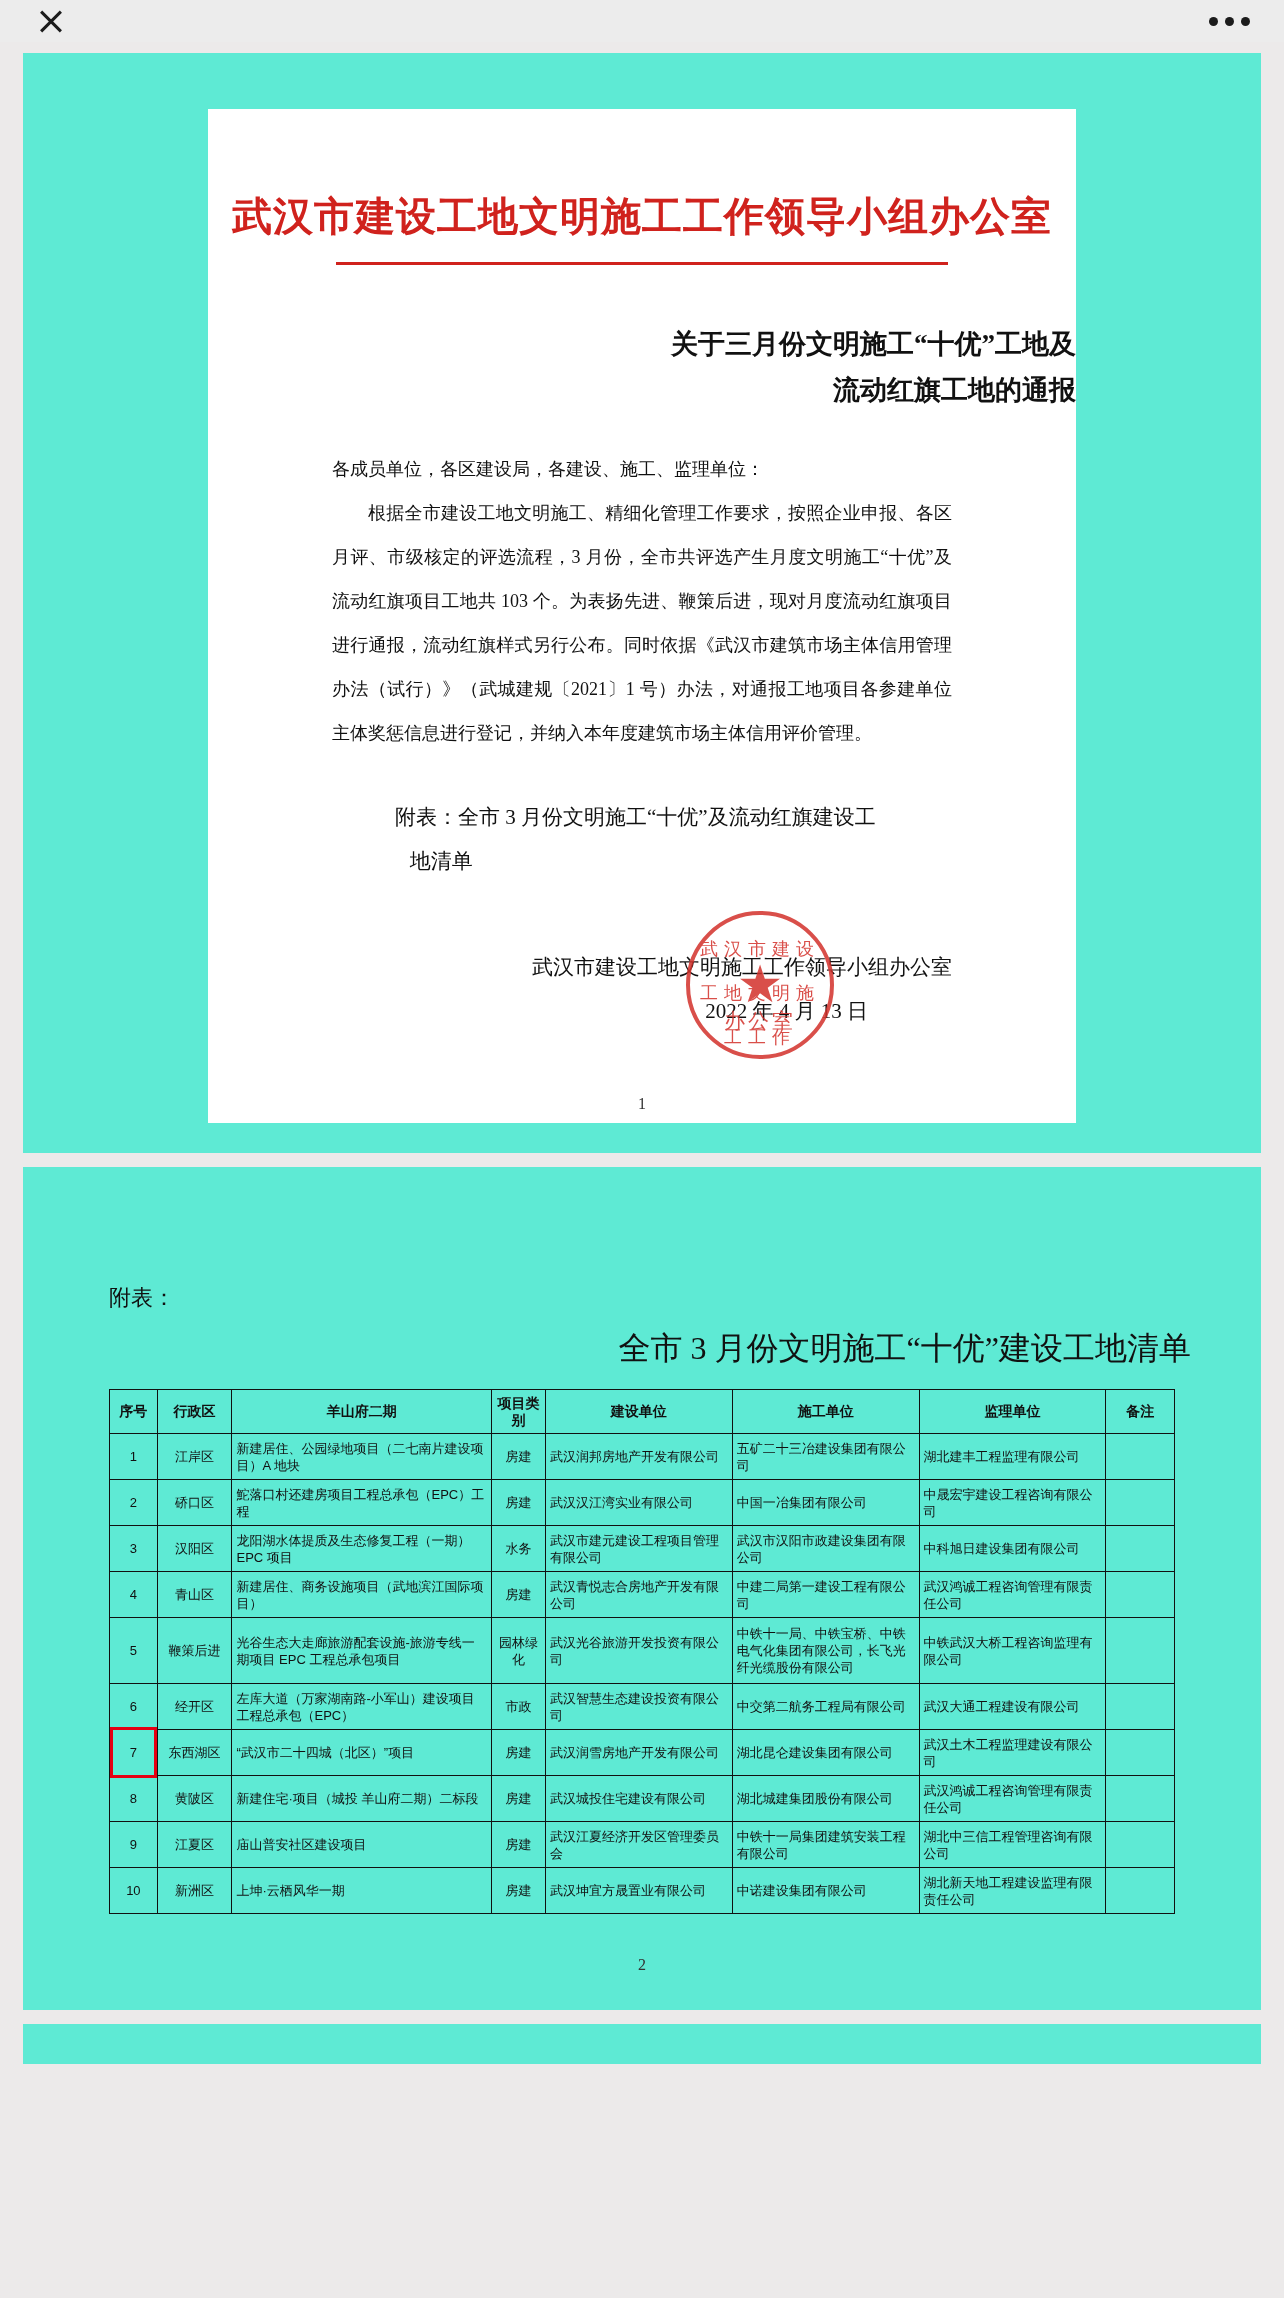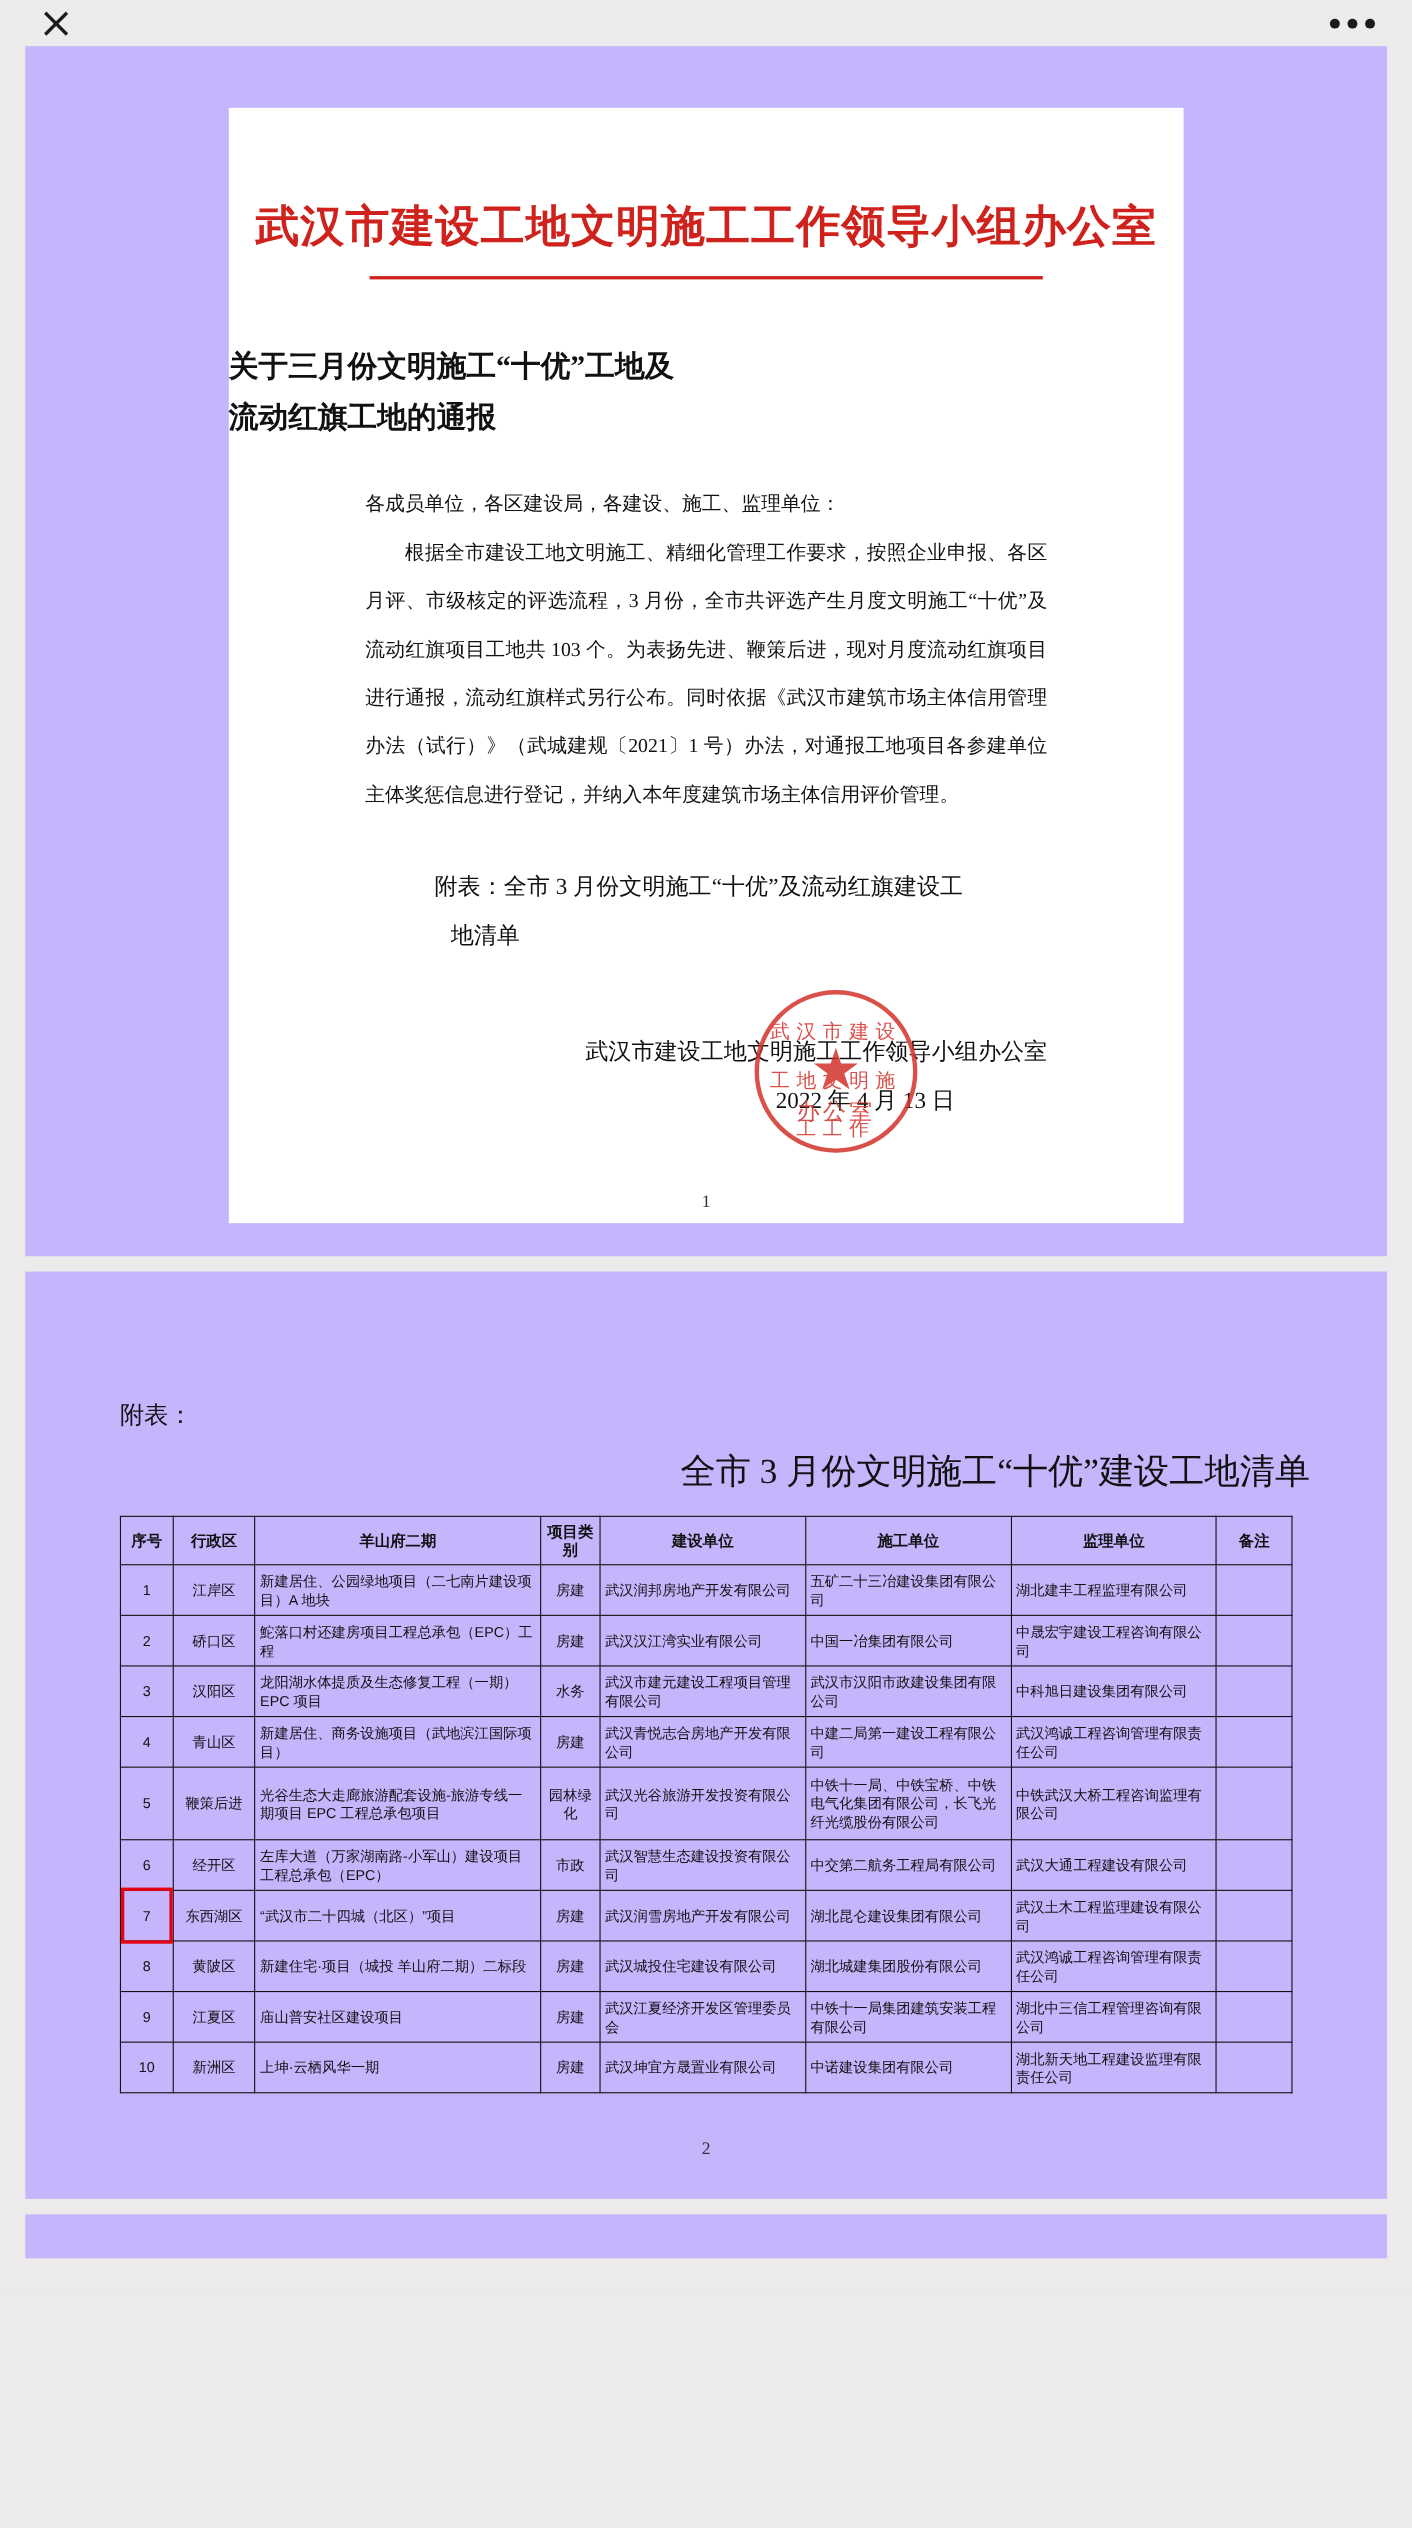"武汉市建设工地文明施工工作领导小组办公室" .page { background: #c4b5fd -> #5eead4; margin: 0 auto 14px auto -> 11px auto 14px auto }
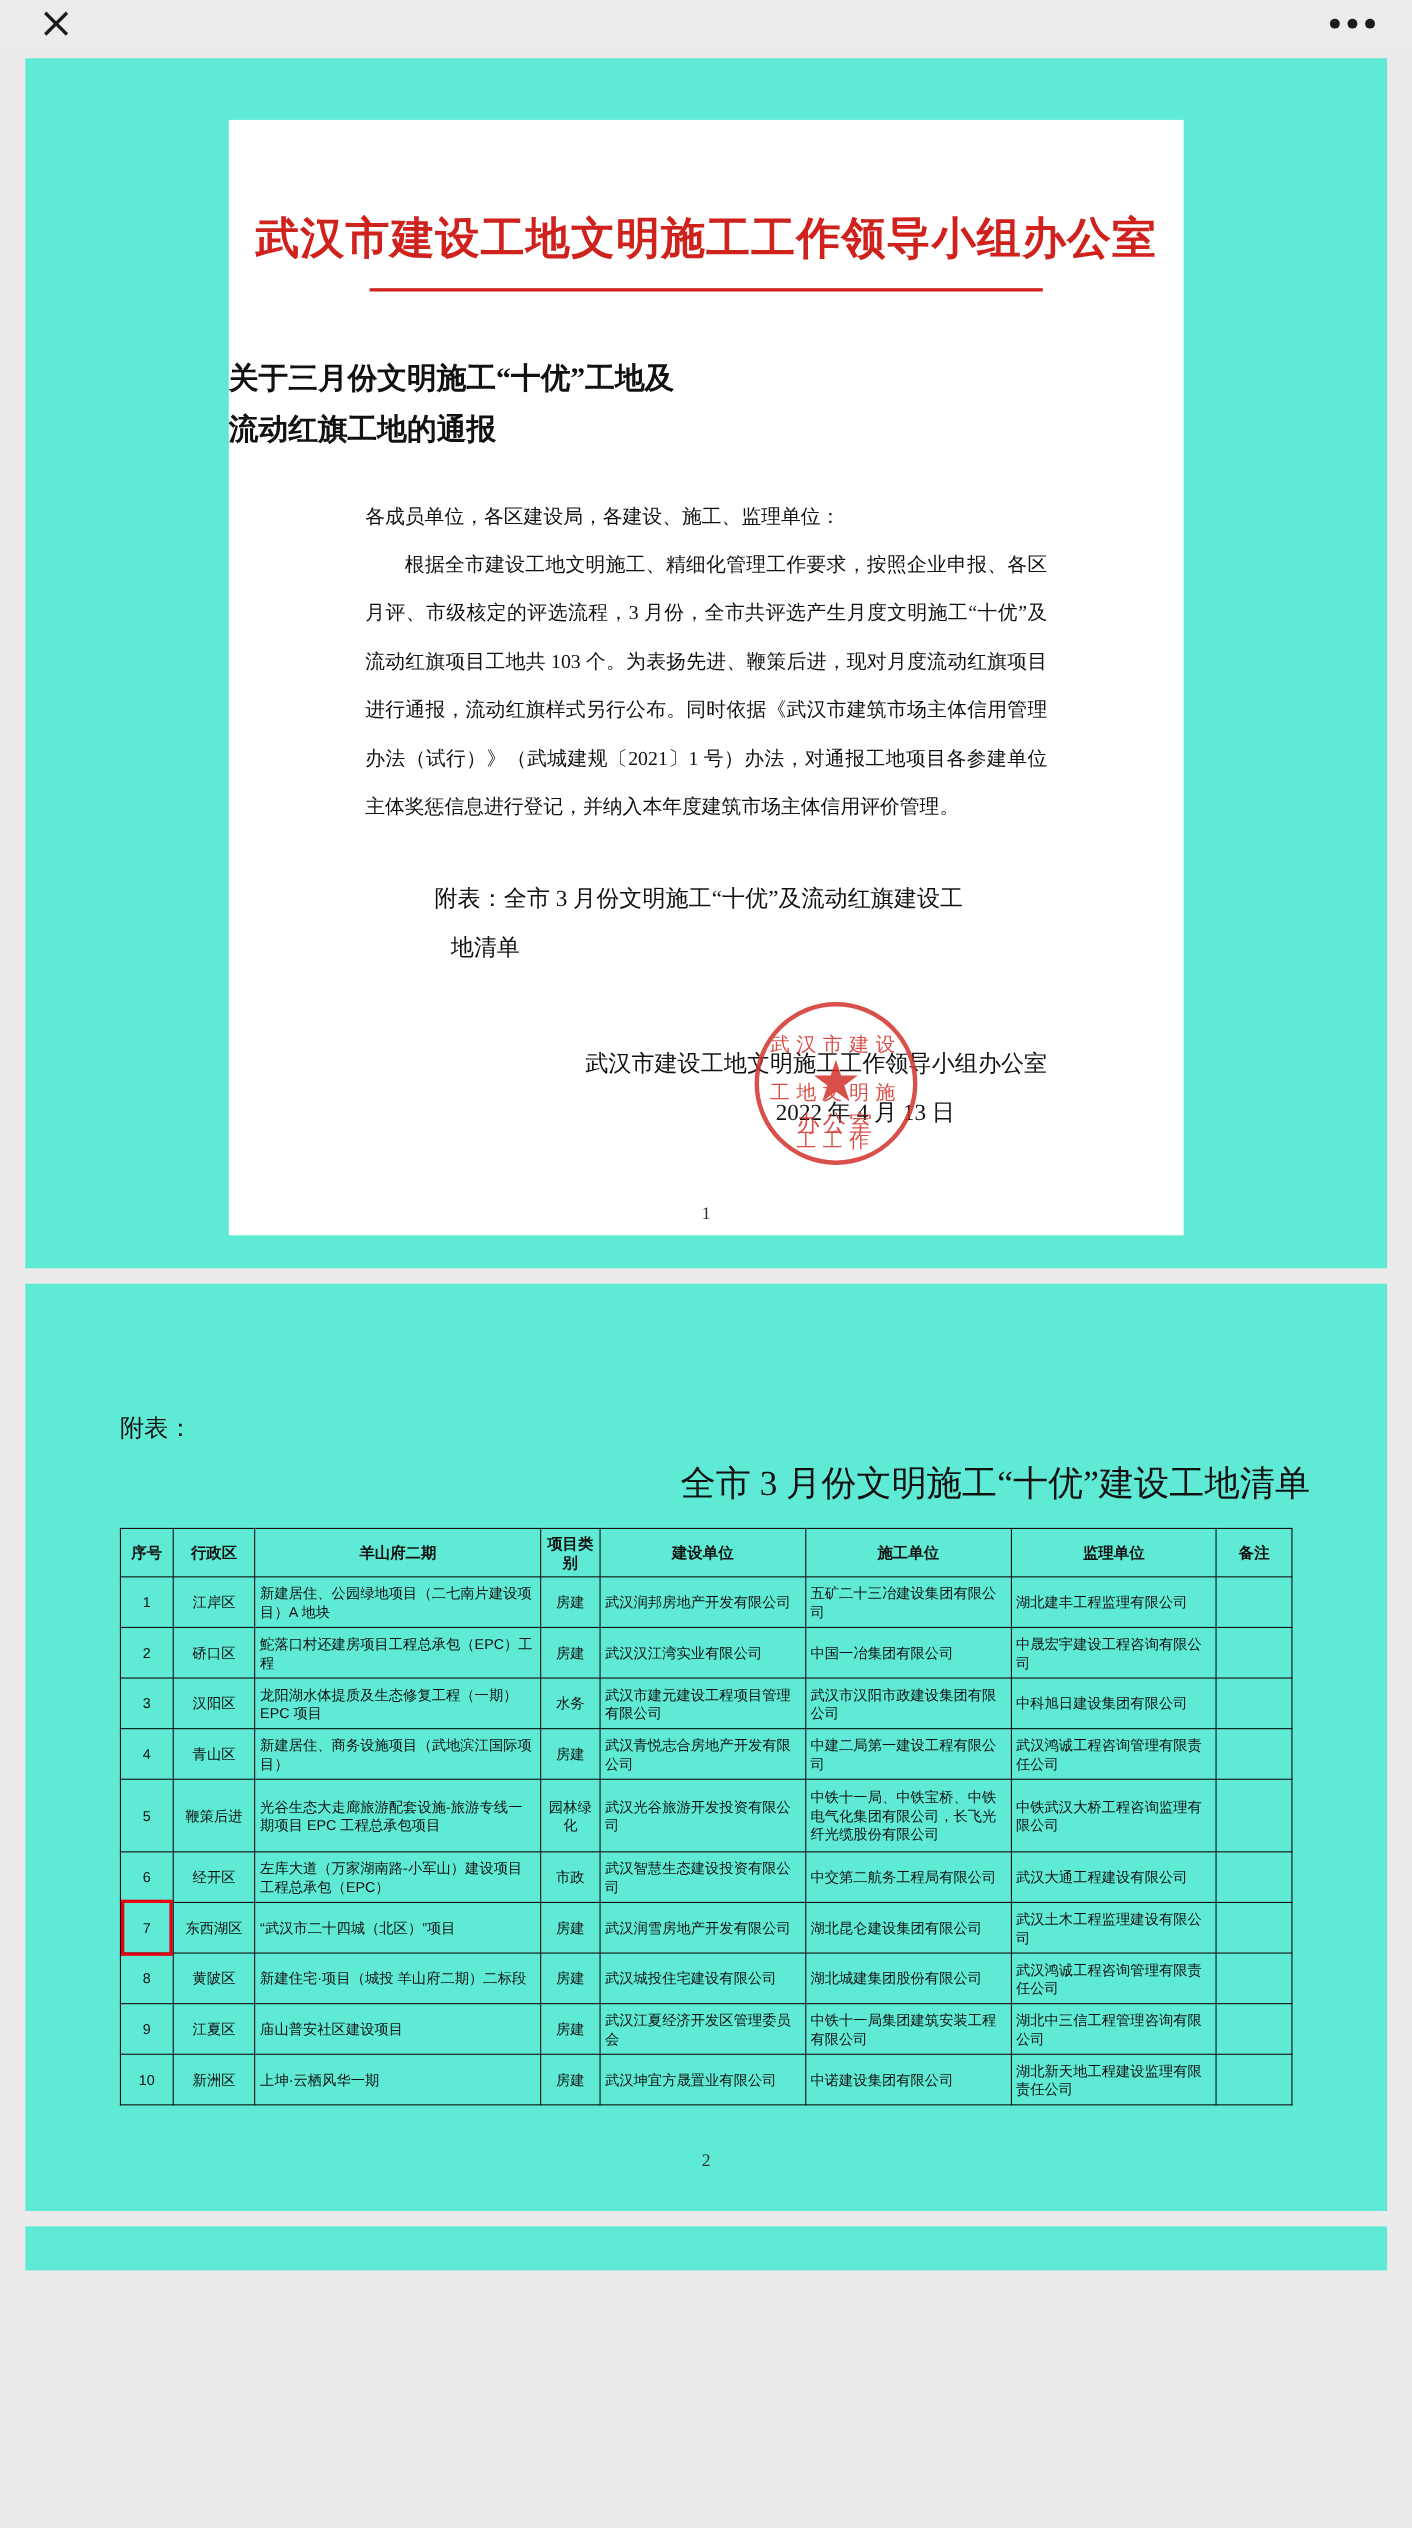"关于三月份文明施工“十优”工地及" .doc-title { text-align: left -> right }
